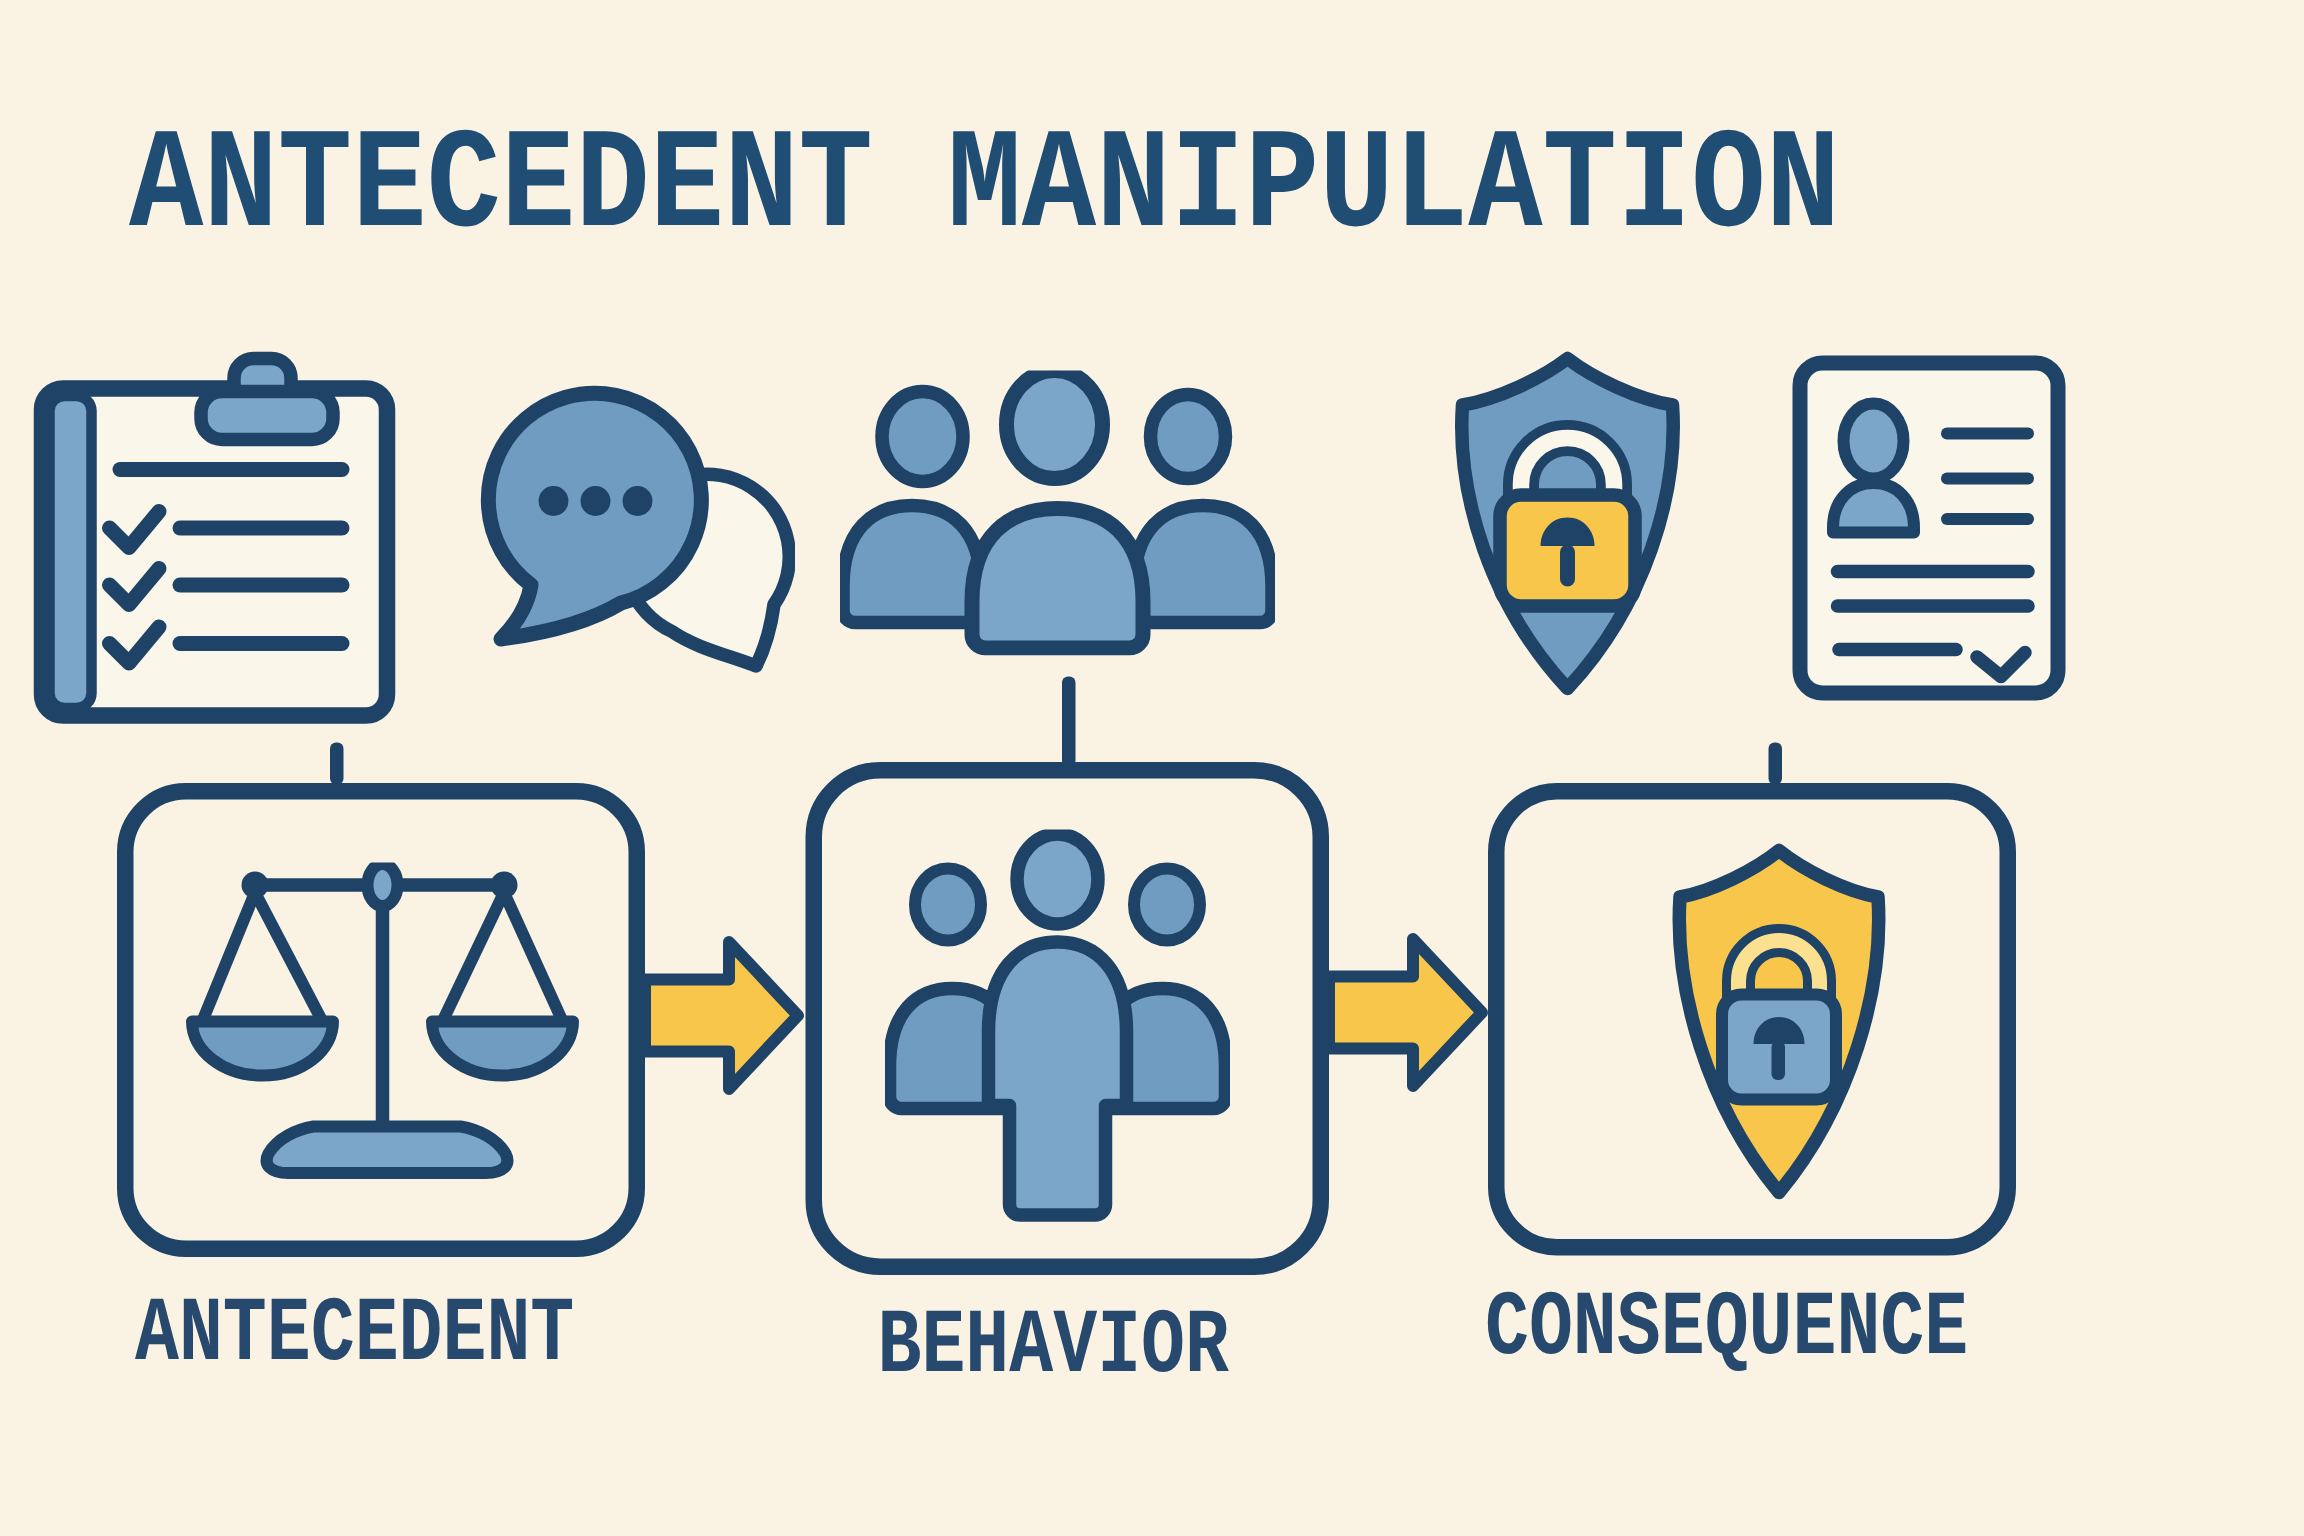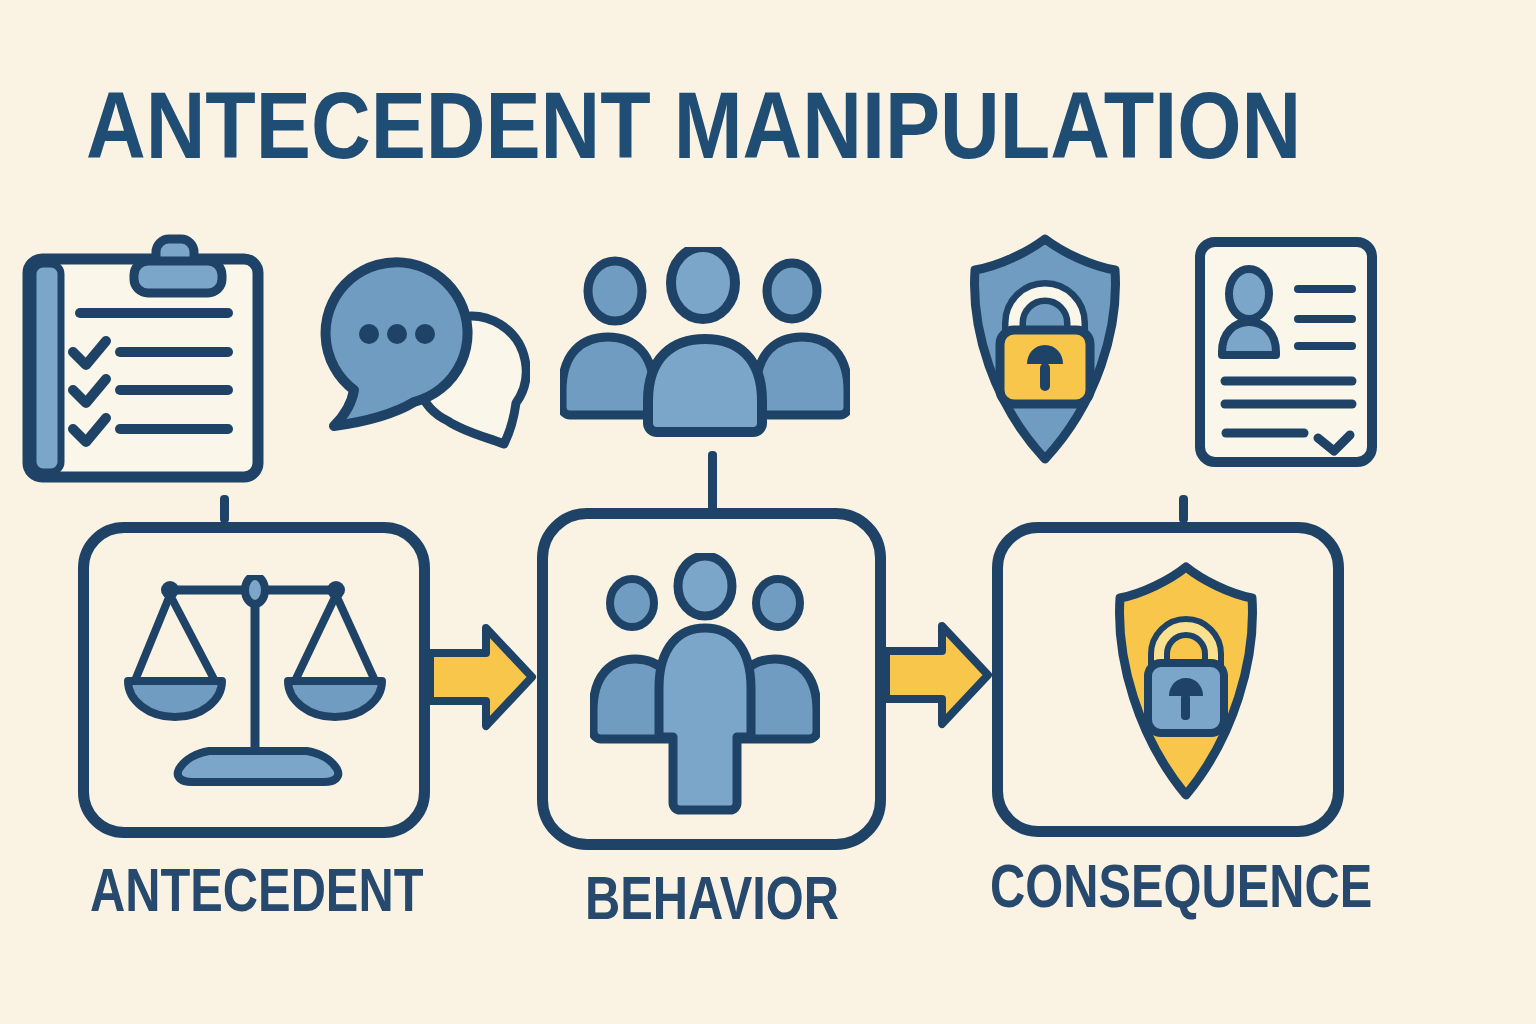"ANTECEDENT MANIPULATION" .canvas { font-family: Liberation Sans, sans-serif -> Liberation Mono, monospace }
